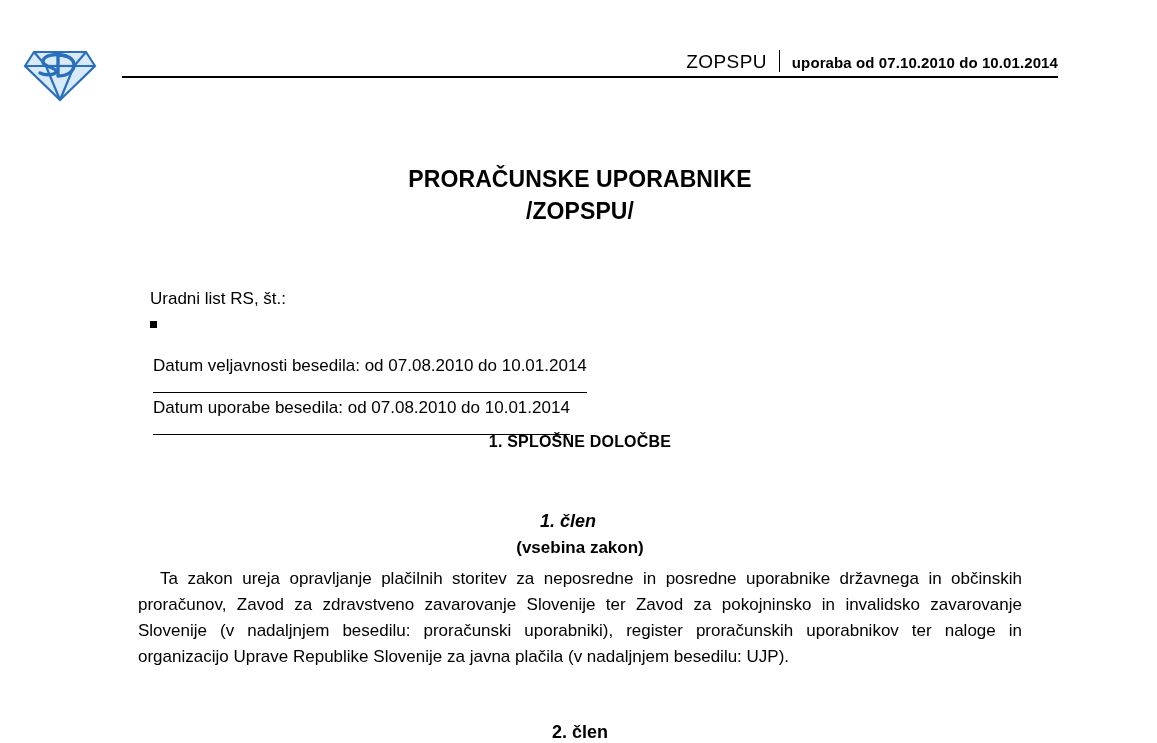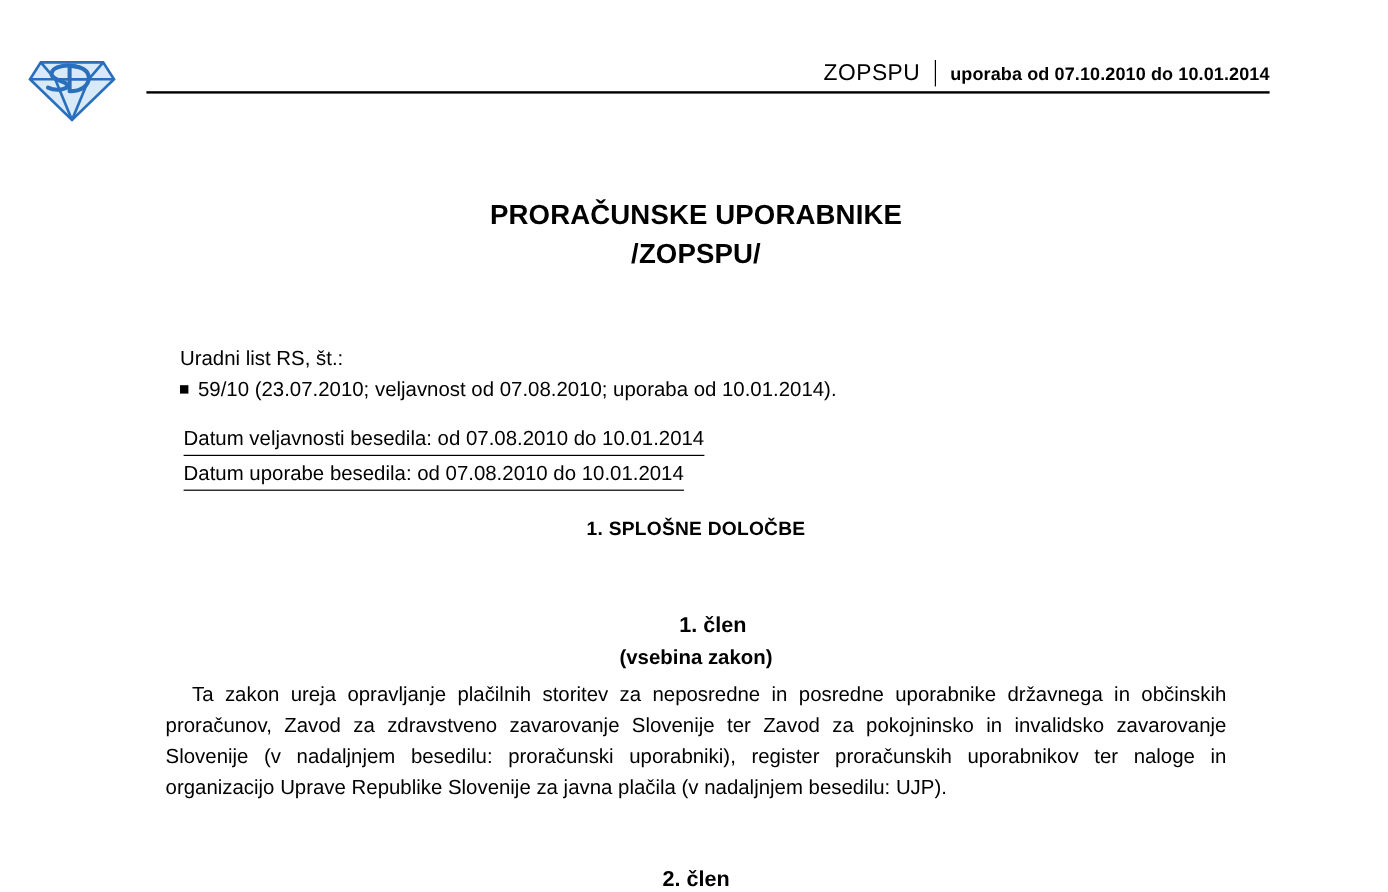"59/10 (23.07.2010; veljavnost od" span { html: <span>59/10 (23.07.2010; veljavnost od 07.08.2010; uporaba od 10.01.2014).</span> -> none }
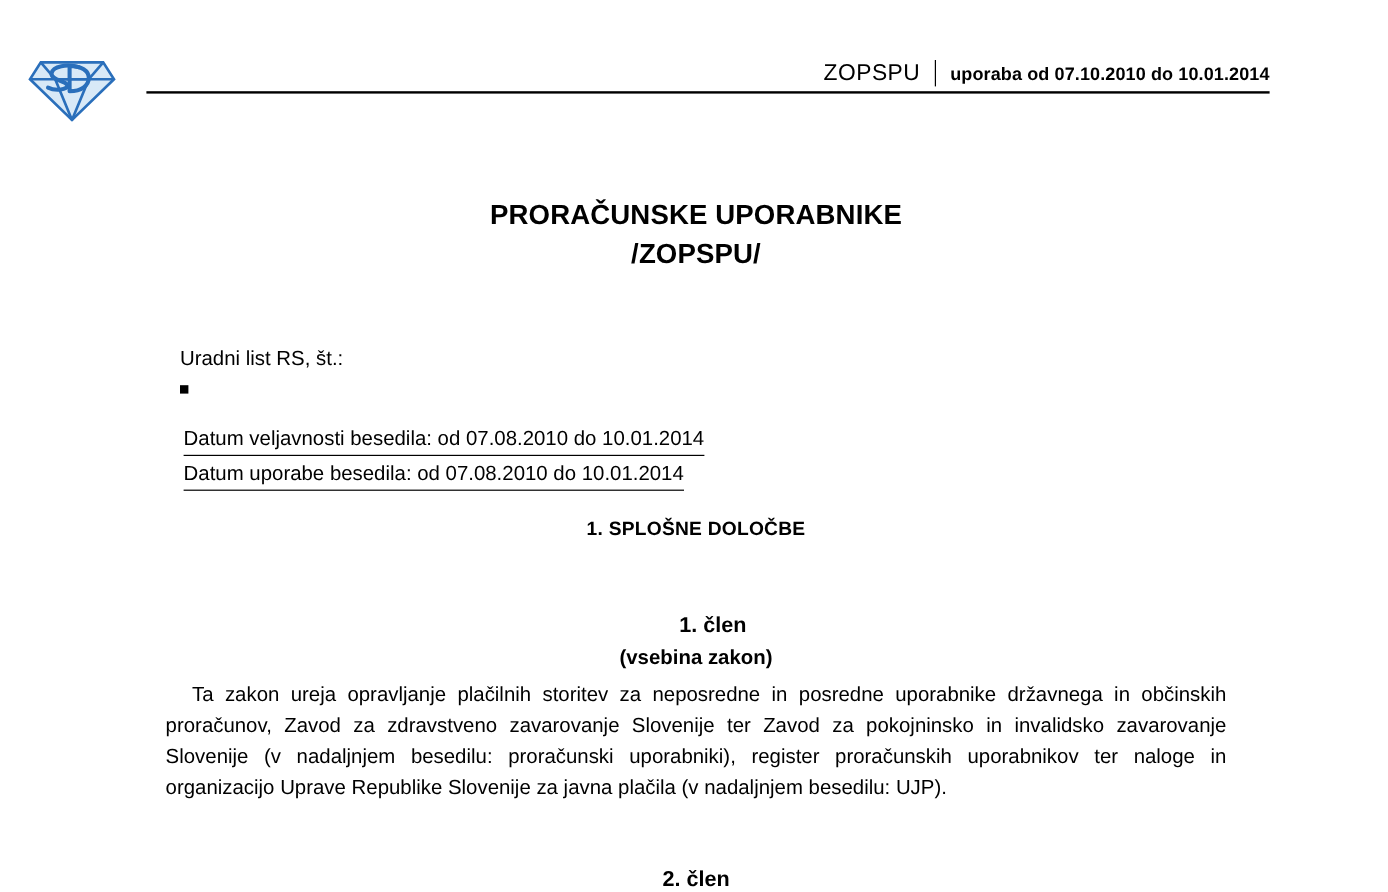"Datum veljavnosti besedila: od" .date-line { padding-bottom: 1px -> 14px }
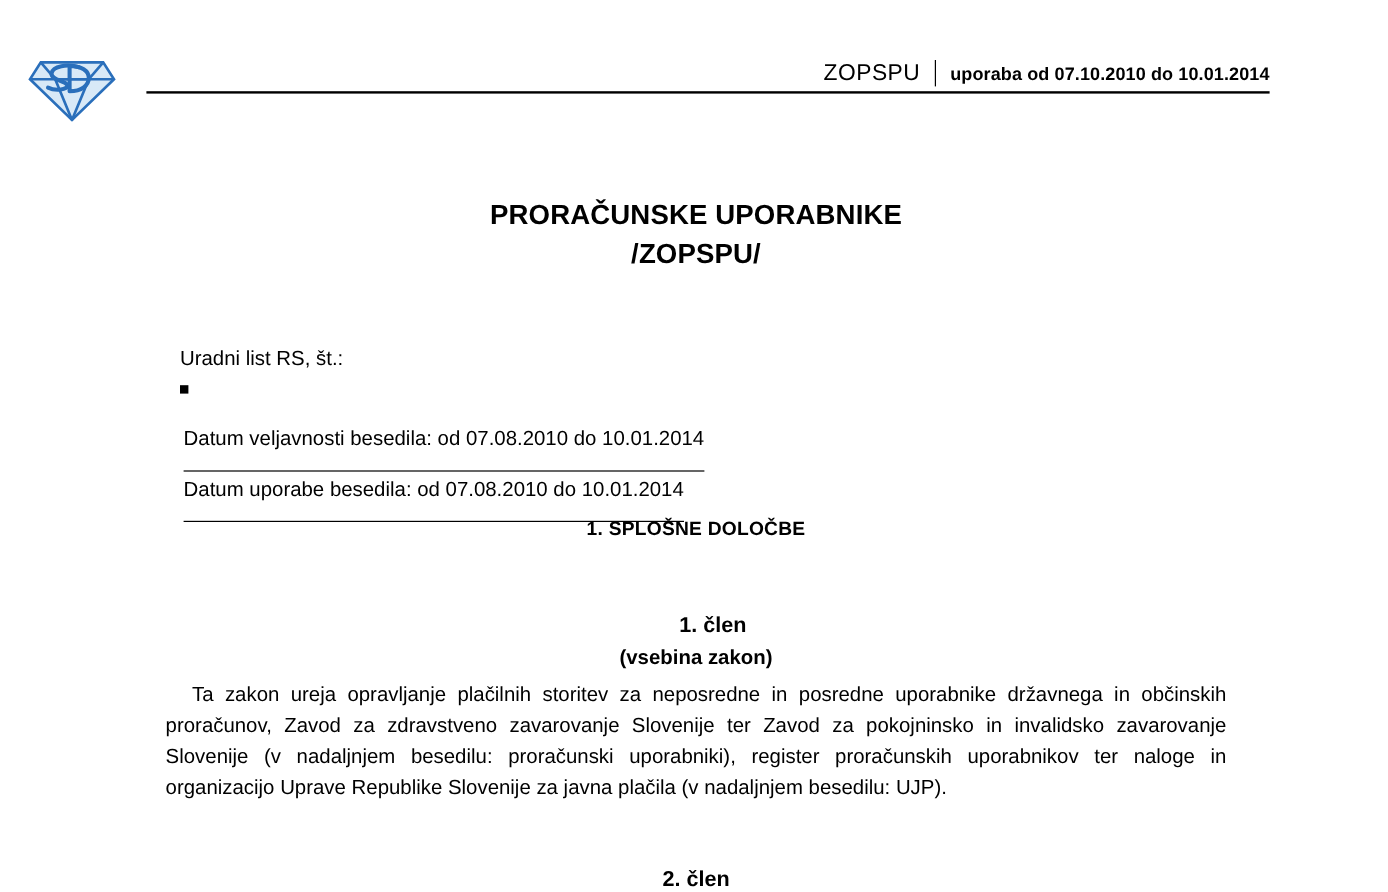"1. člen" .article-number { font-style: none -> italic; left: 164px -> 138px }
